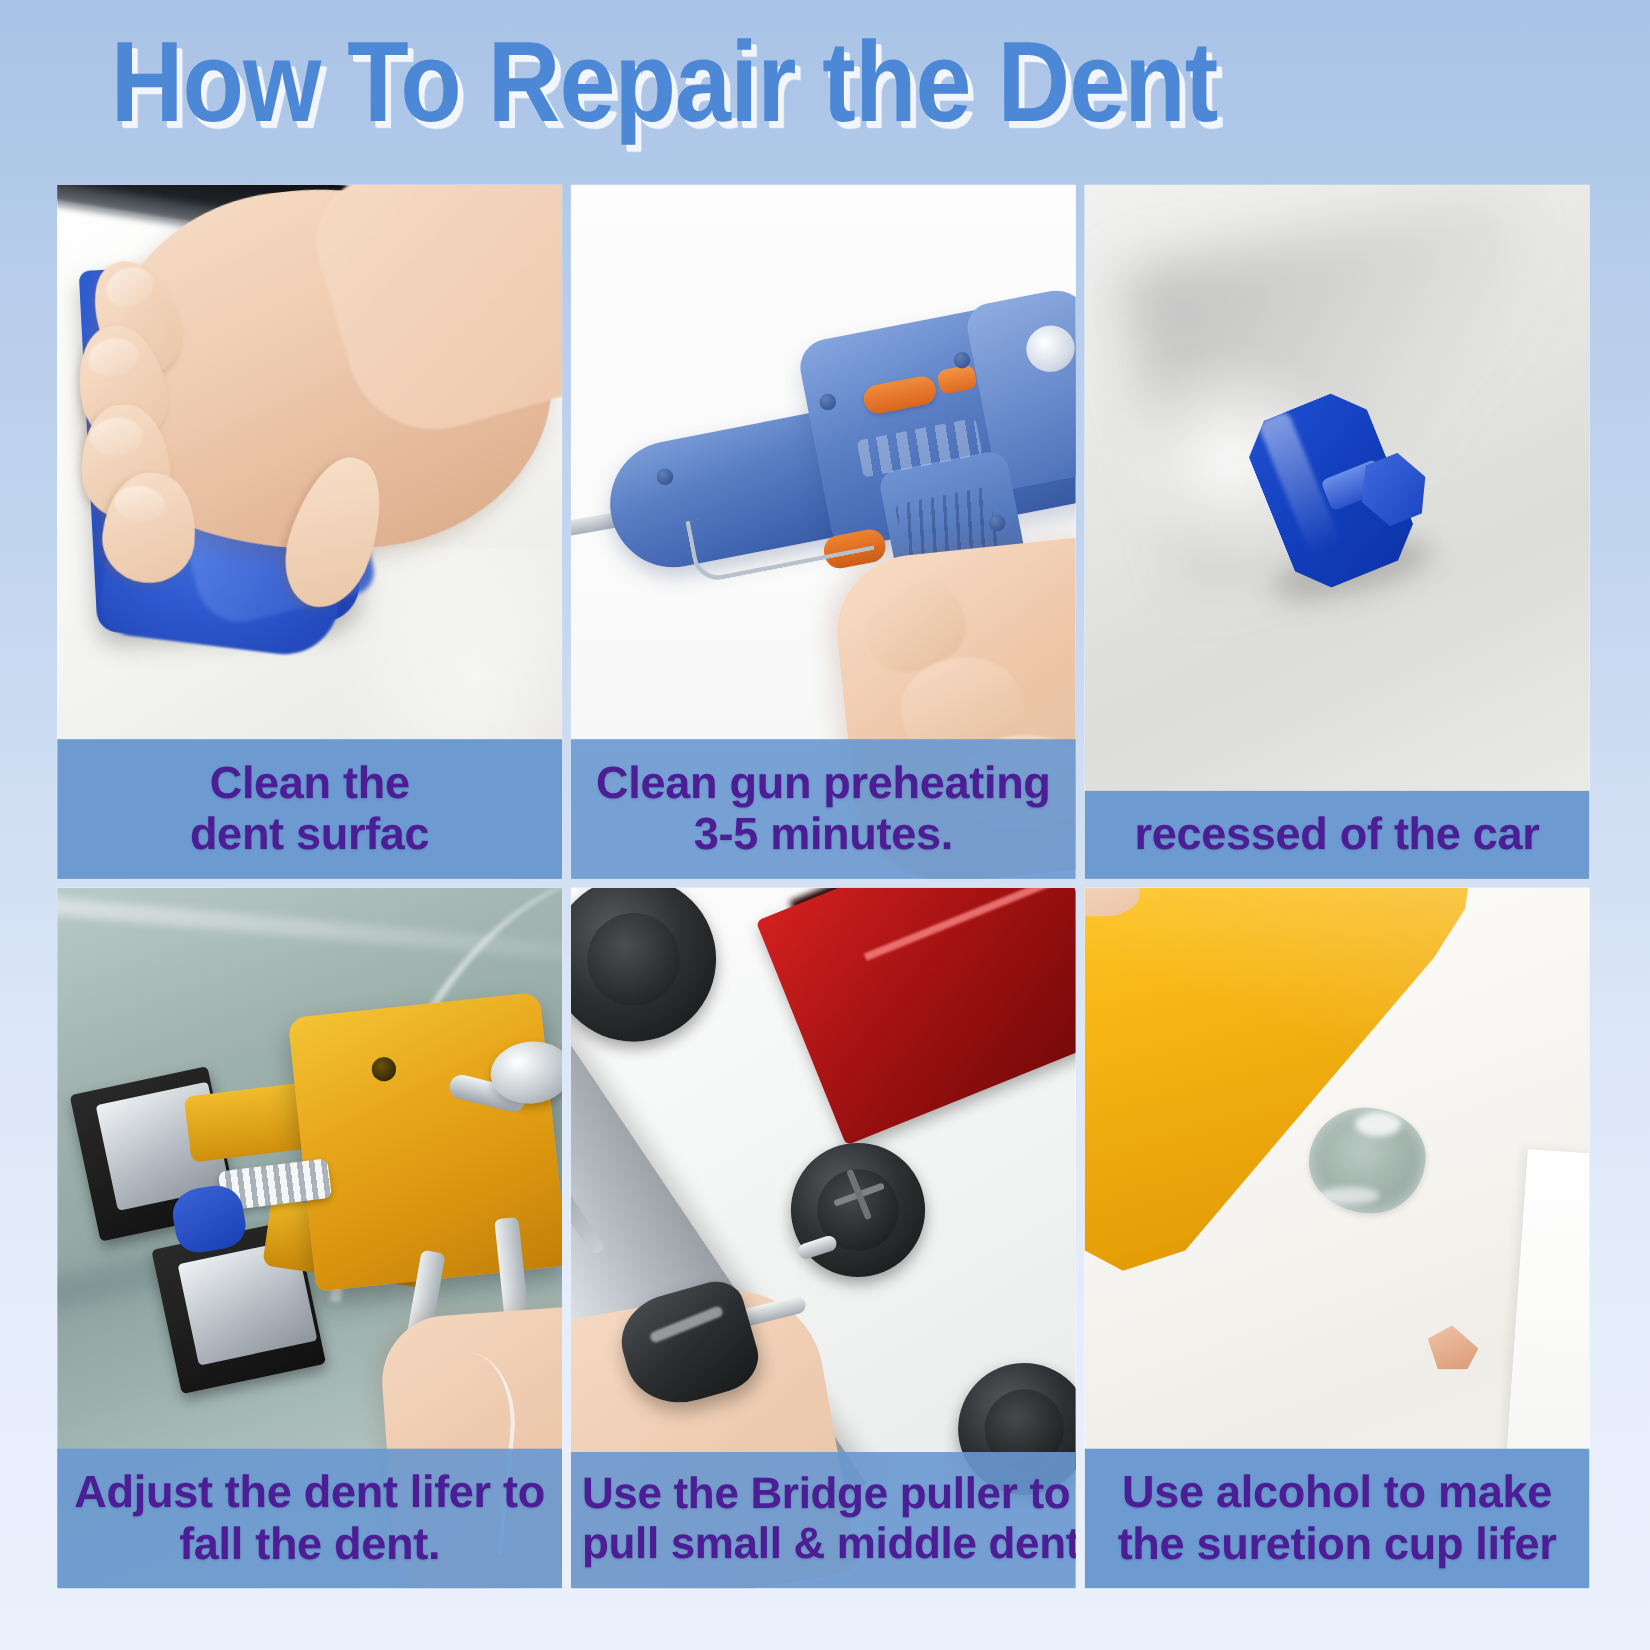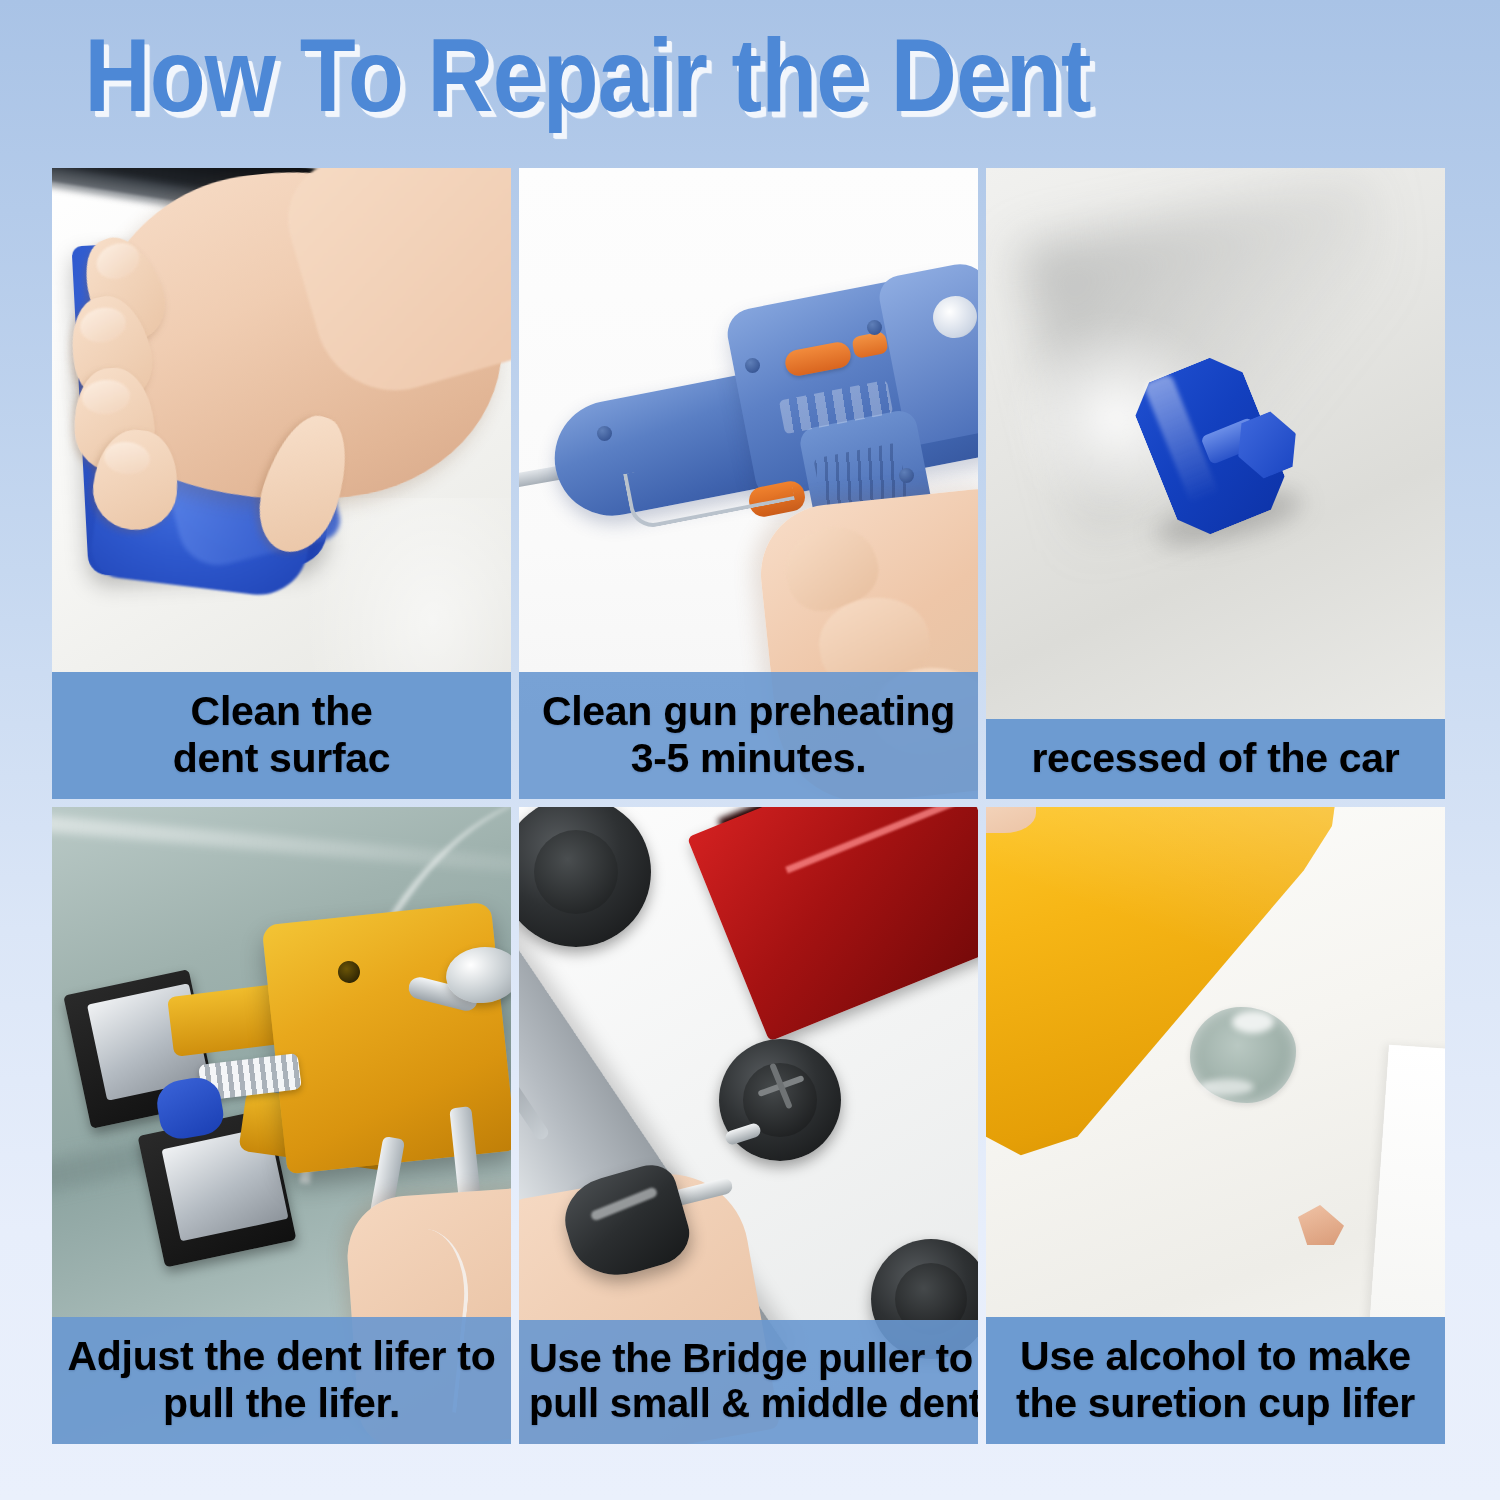"How To Repair the Dent" .title-wrap { justify-content: flex-start -> center; left: 16px -> 0 }
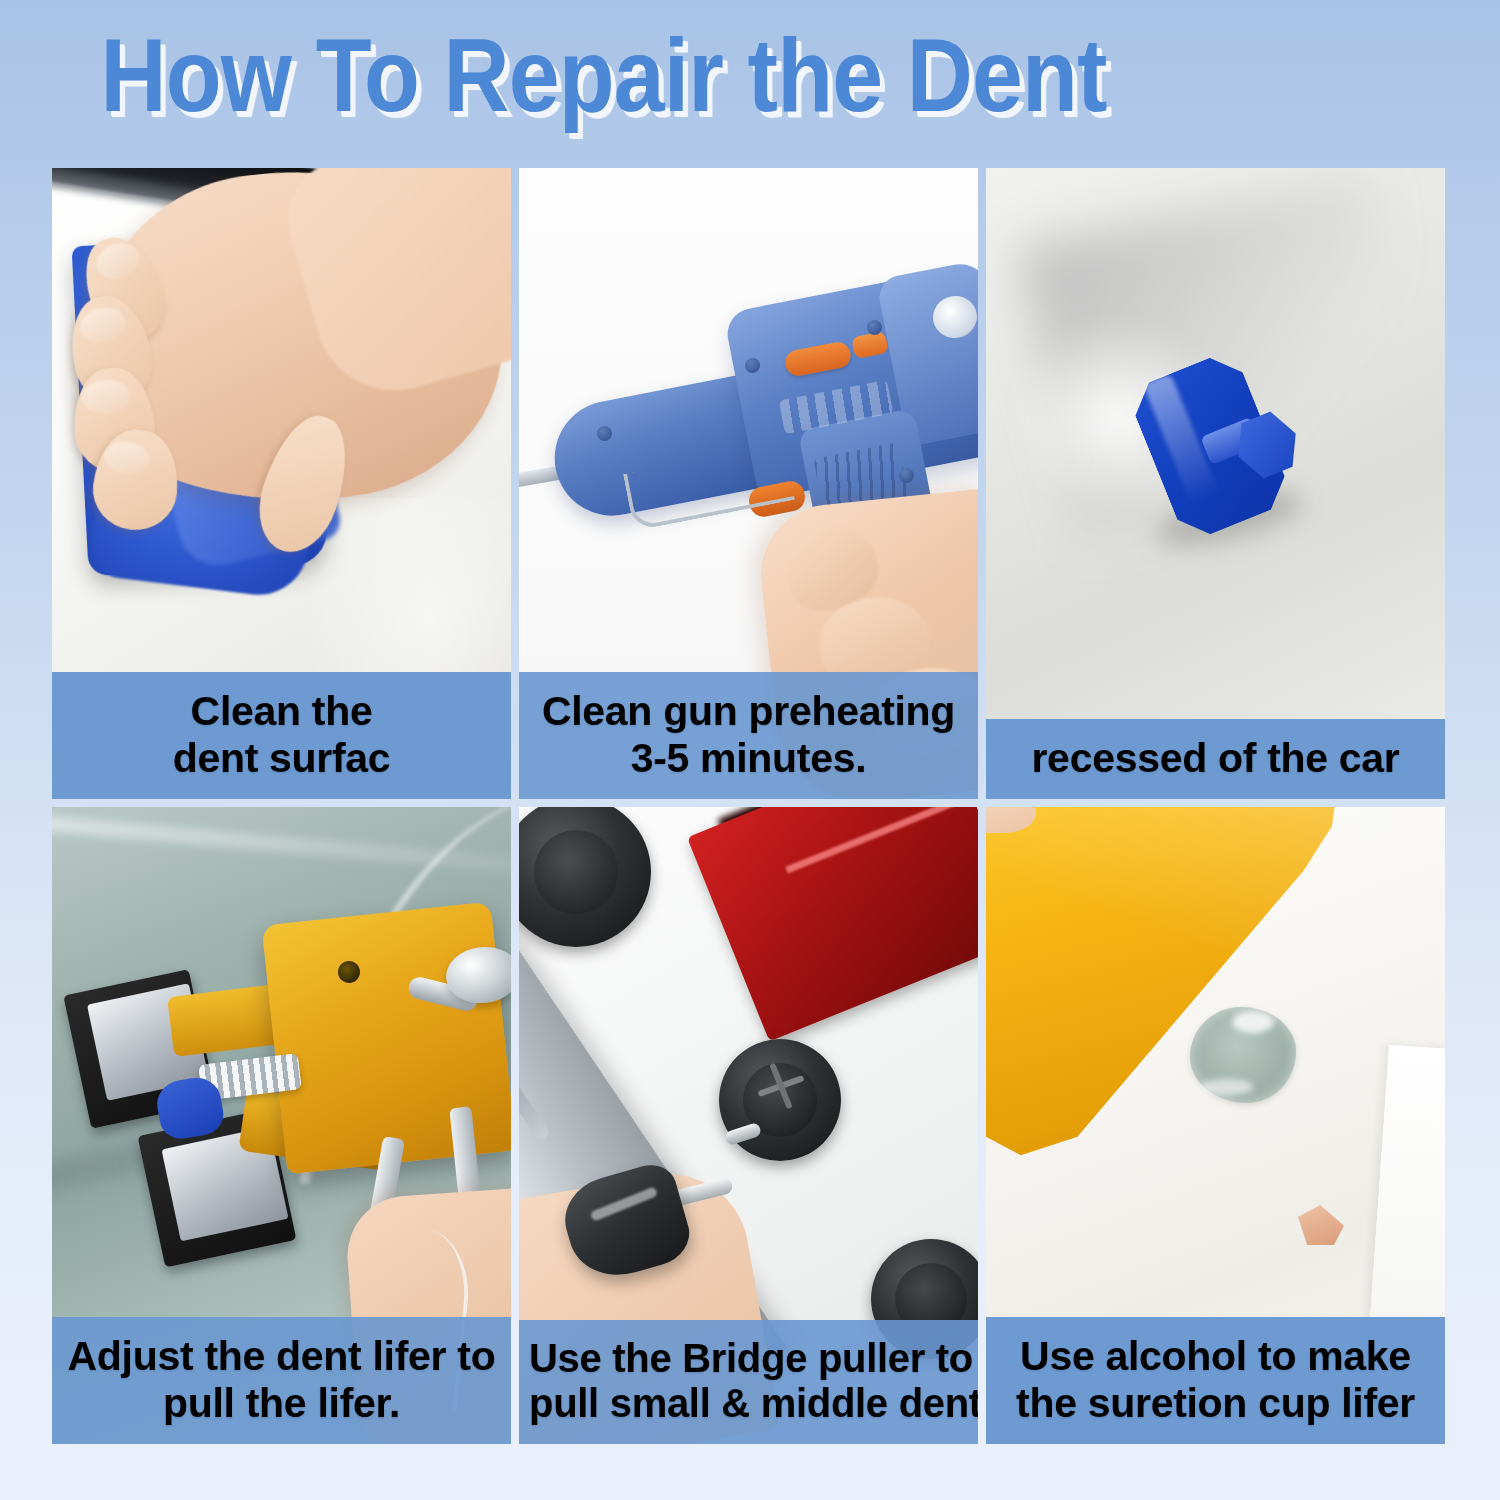"Clean the" .caption { color: #000000 -> #4c1d95 }
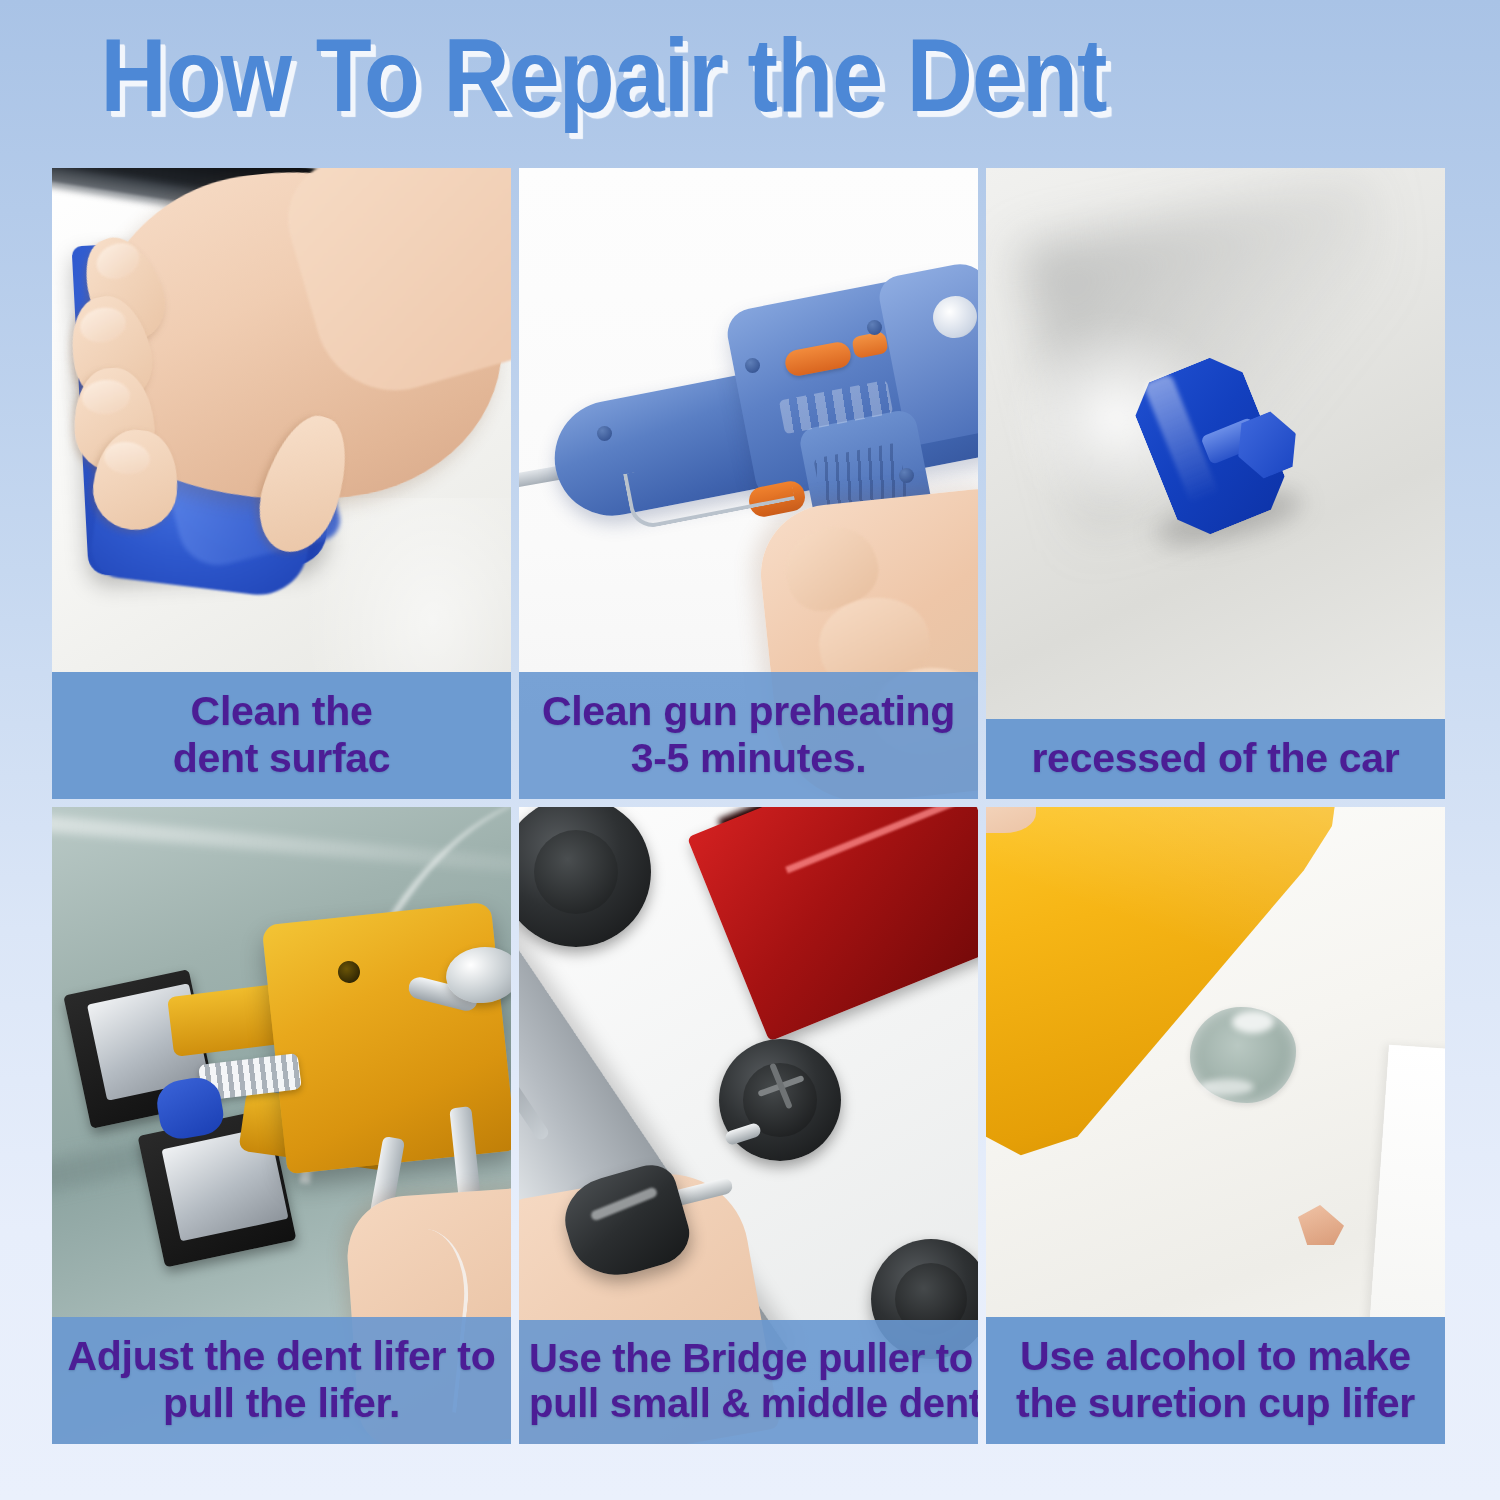"pull the lifer." span.cap-line { text: pull the lifer -> fall the dent }
